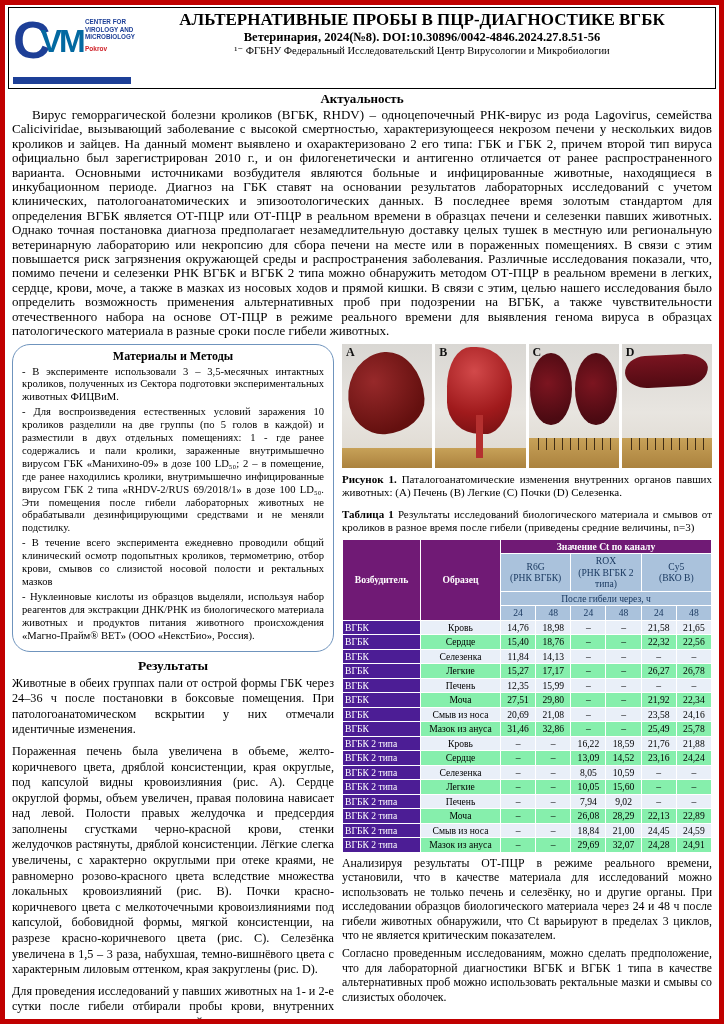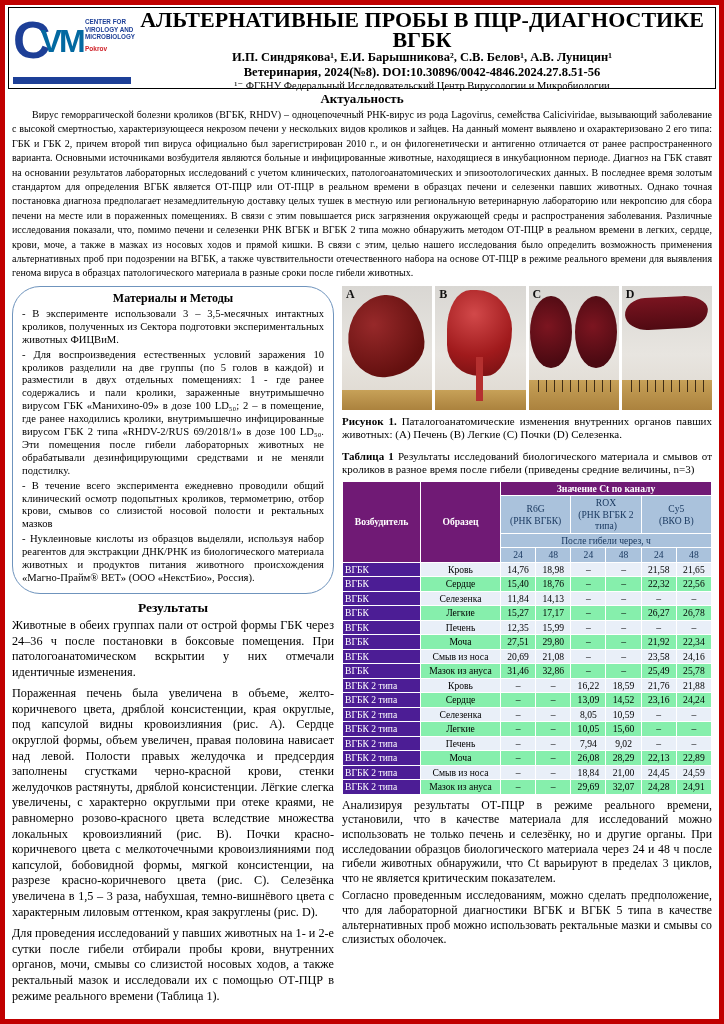"АЛЬТЕРНАТИВНЫЕ ПРОБЫ В ПЦР-ДИАГНОСТИКЕ" .title { font-size: 22px -> 17px }
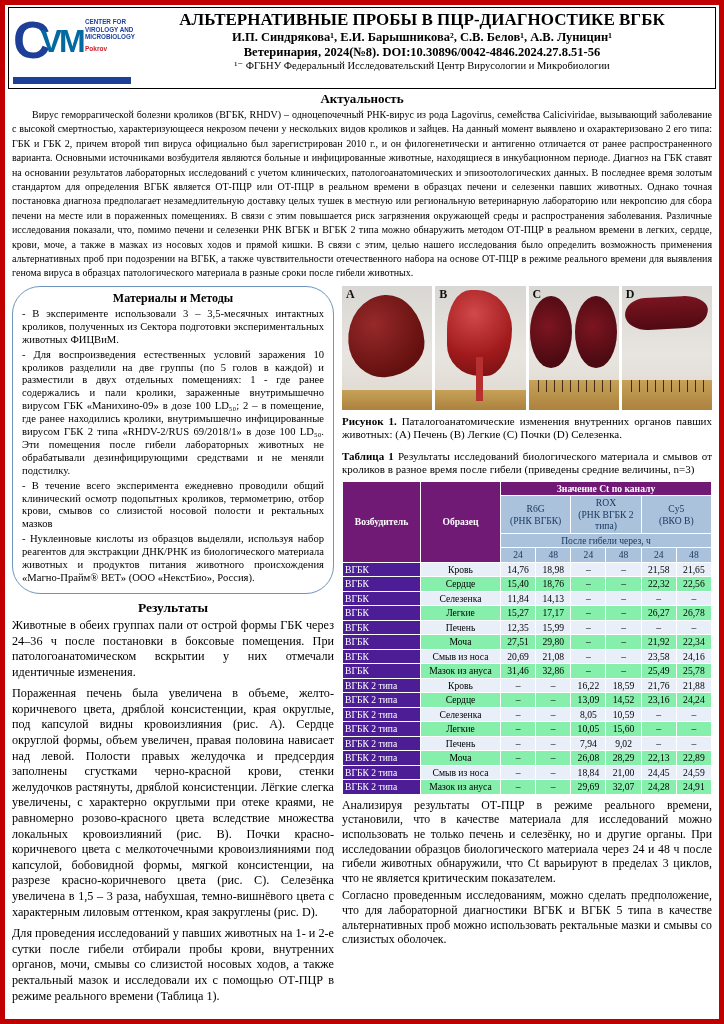"И.П. Синдрякова¹, Е.И. Барышникова²," div.authors { html: <div>И.П. Синдрякова¹, Е.И. Барышникова², С.В. Белов¹, А.В. Луницин¹</div> -> none }
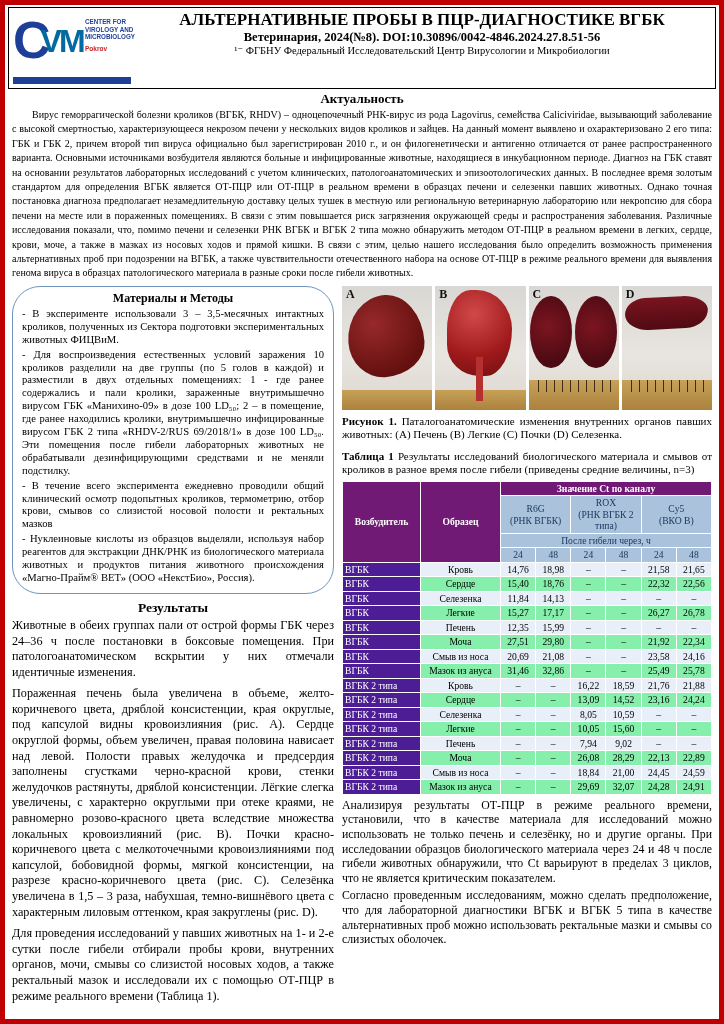"Вирус геморрагической болезни кроликов" .relevance-text { font-size: 10px -> 13px }
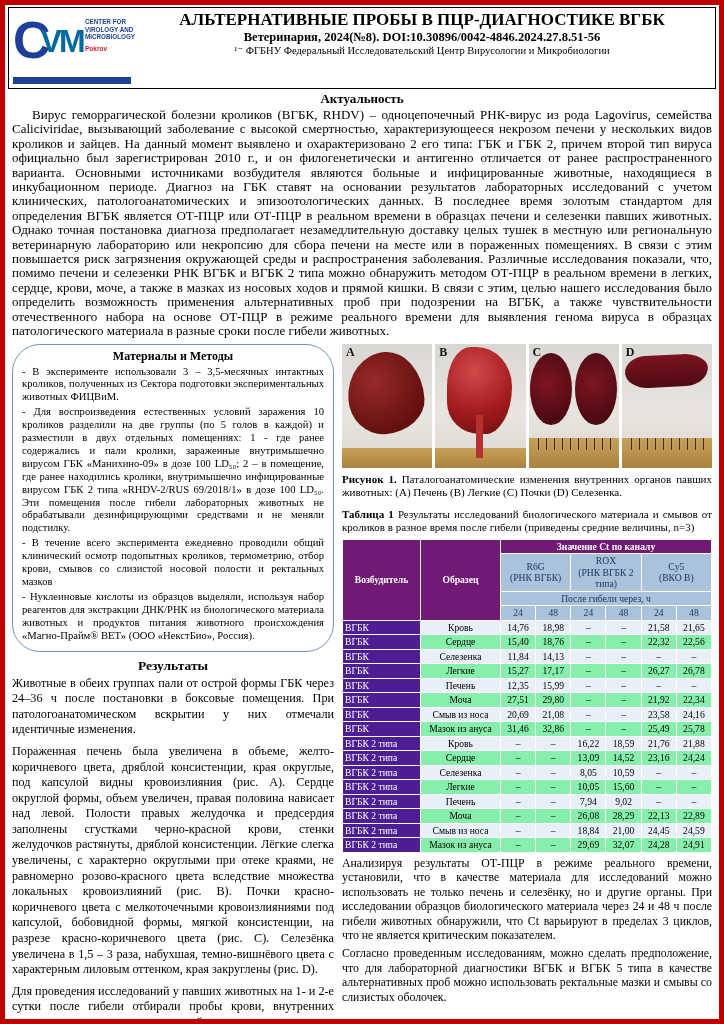"Материалы и Методы" .methods-box { border-radius: 28px -> 18px }
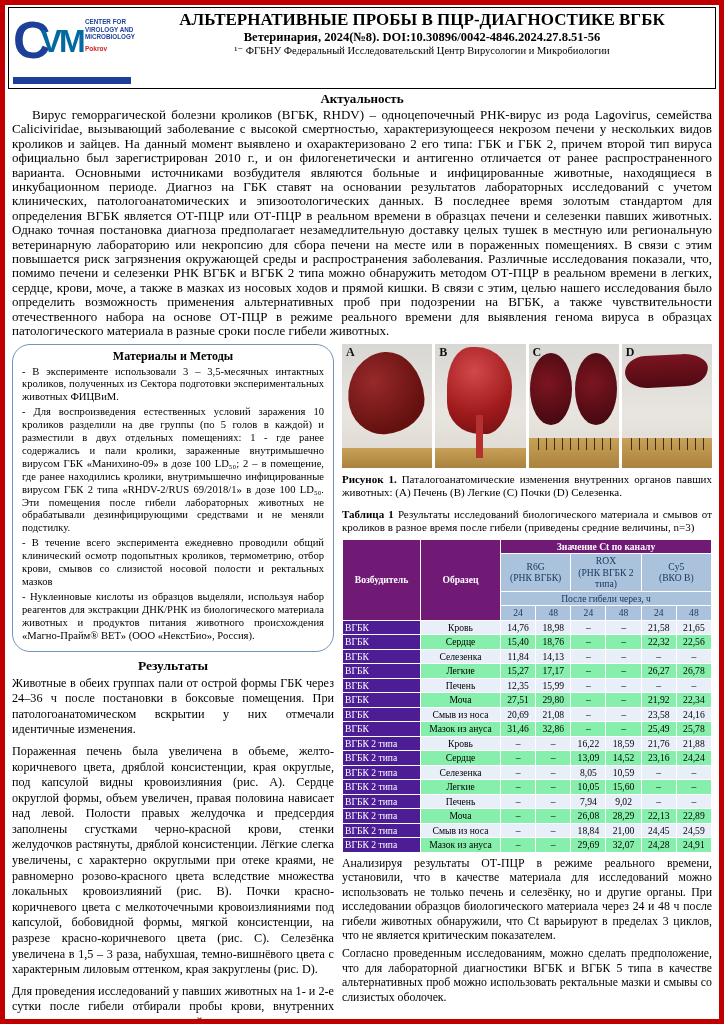"Согласно проведенным исследованиям," p.a-par { text: 5 -> 1 }
